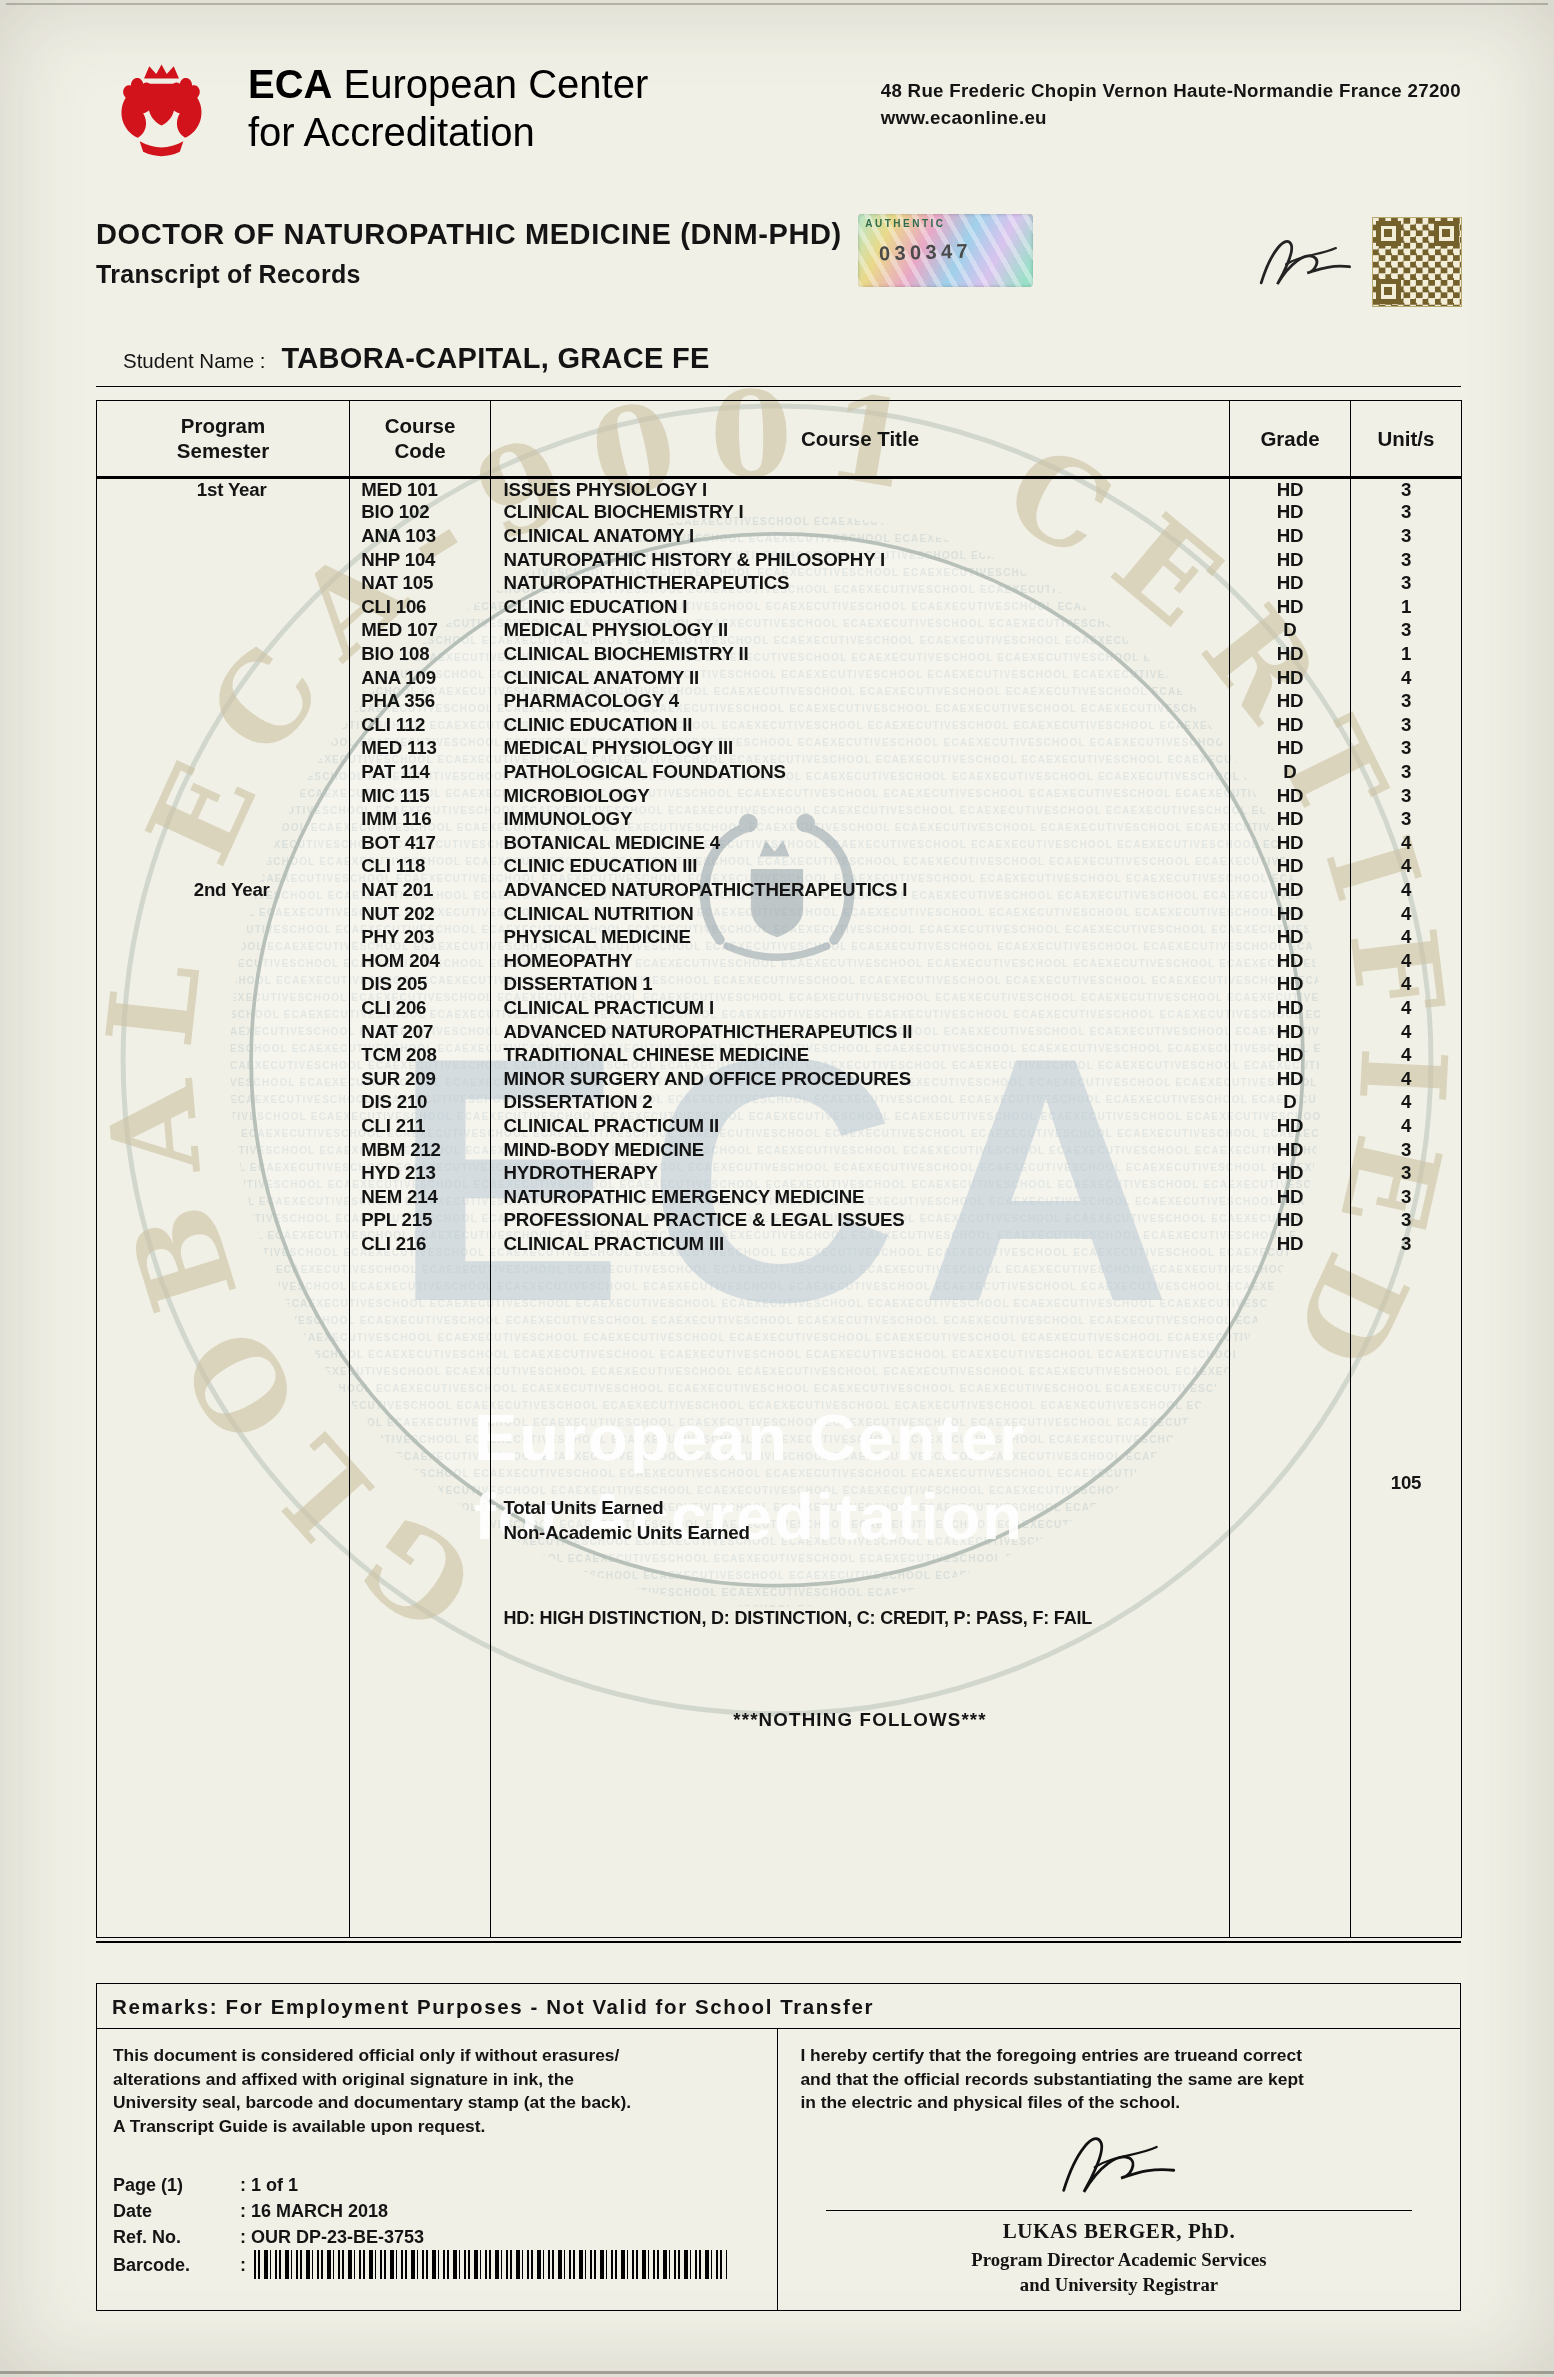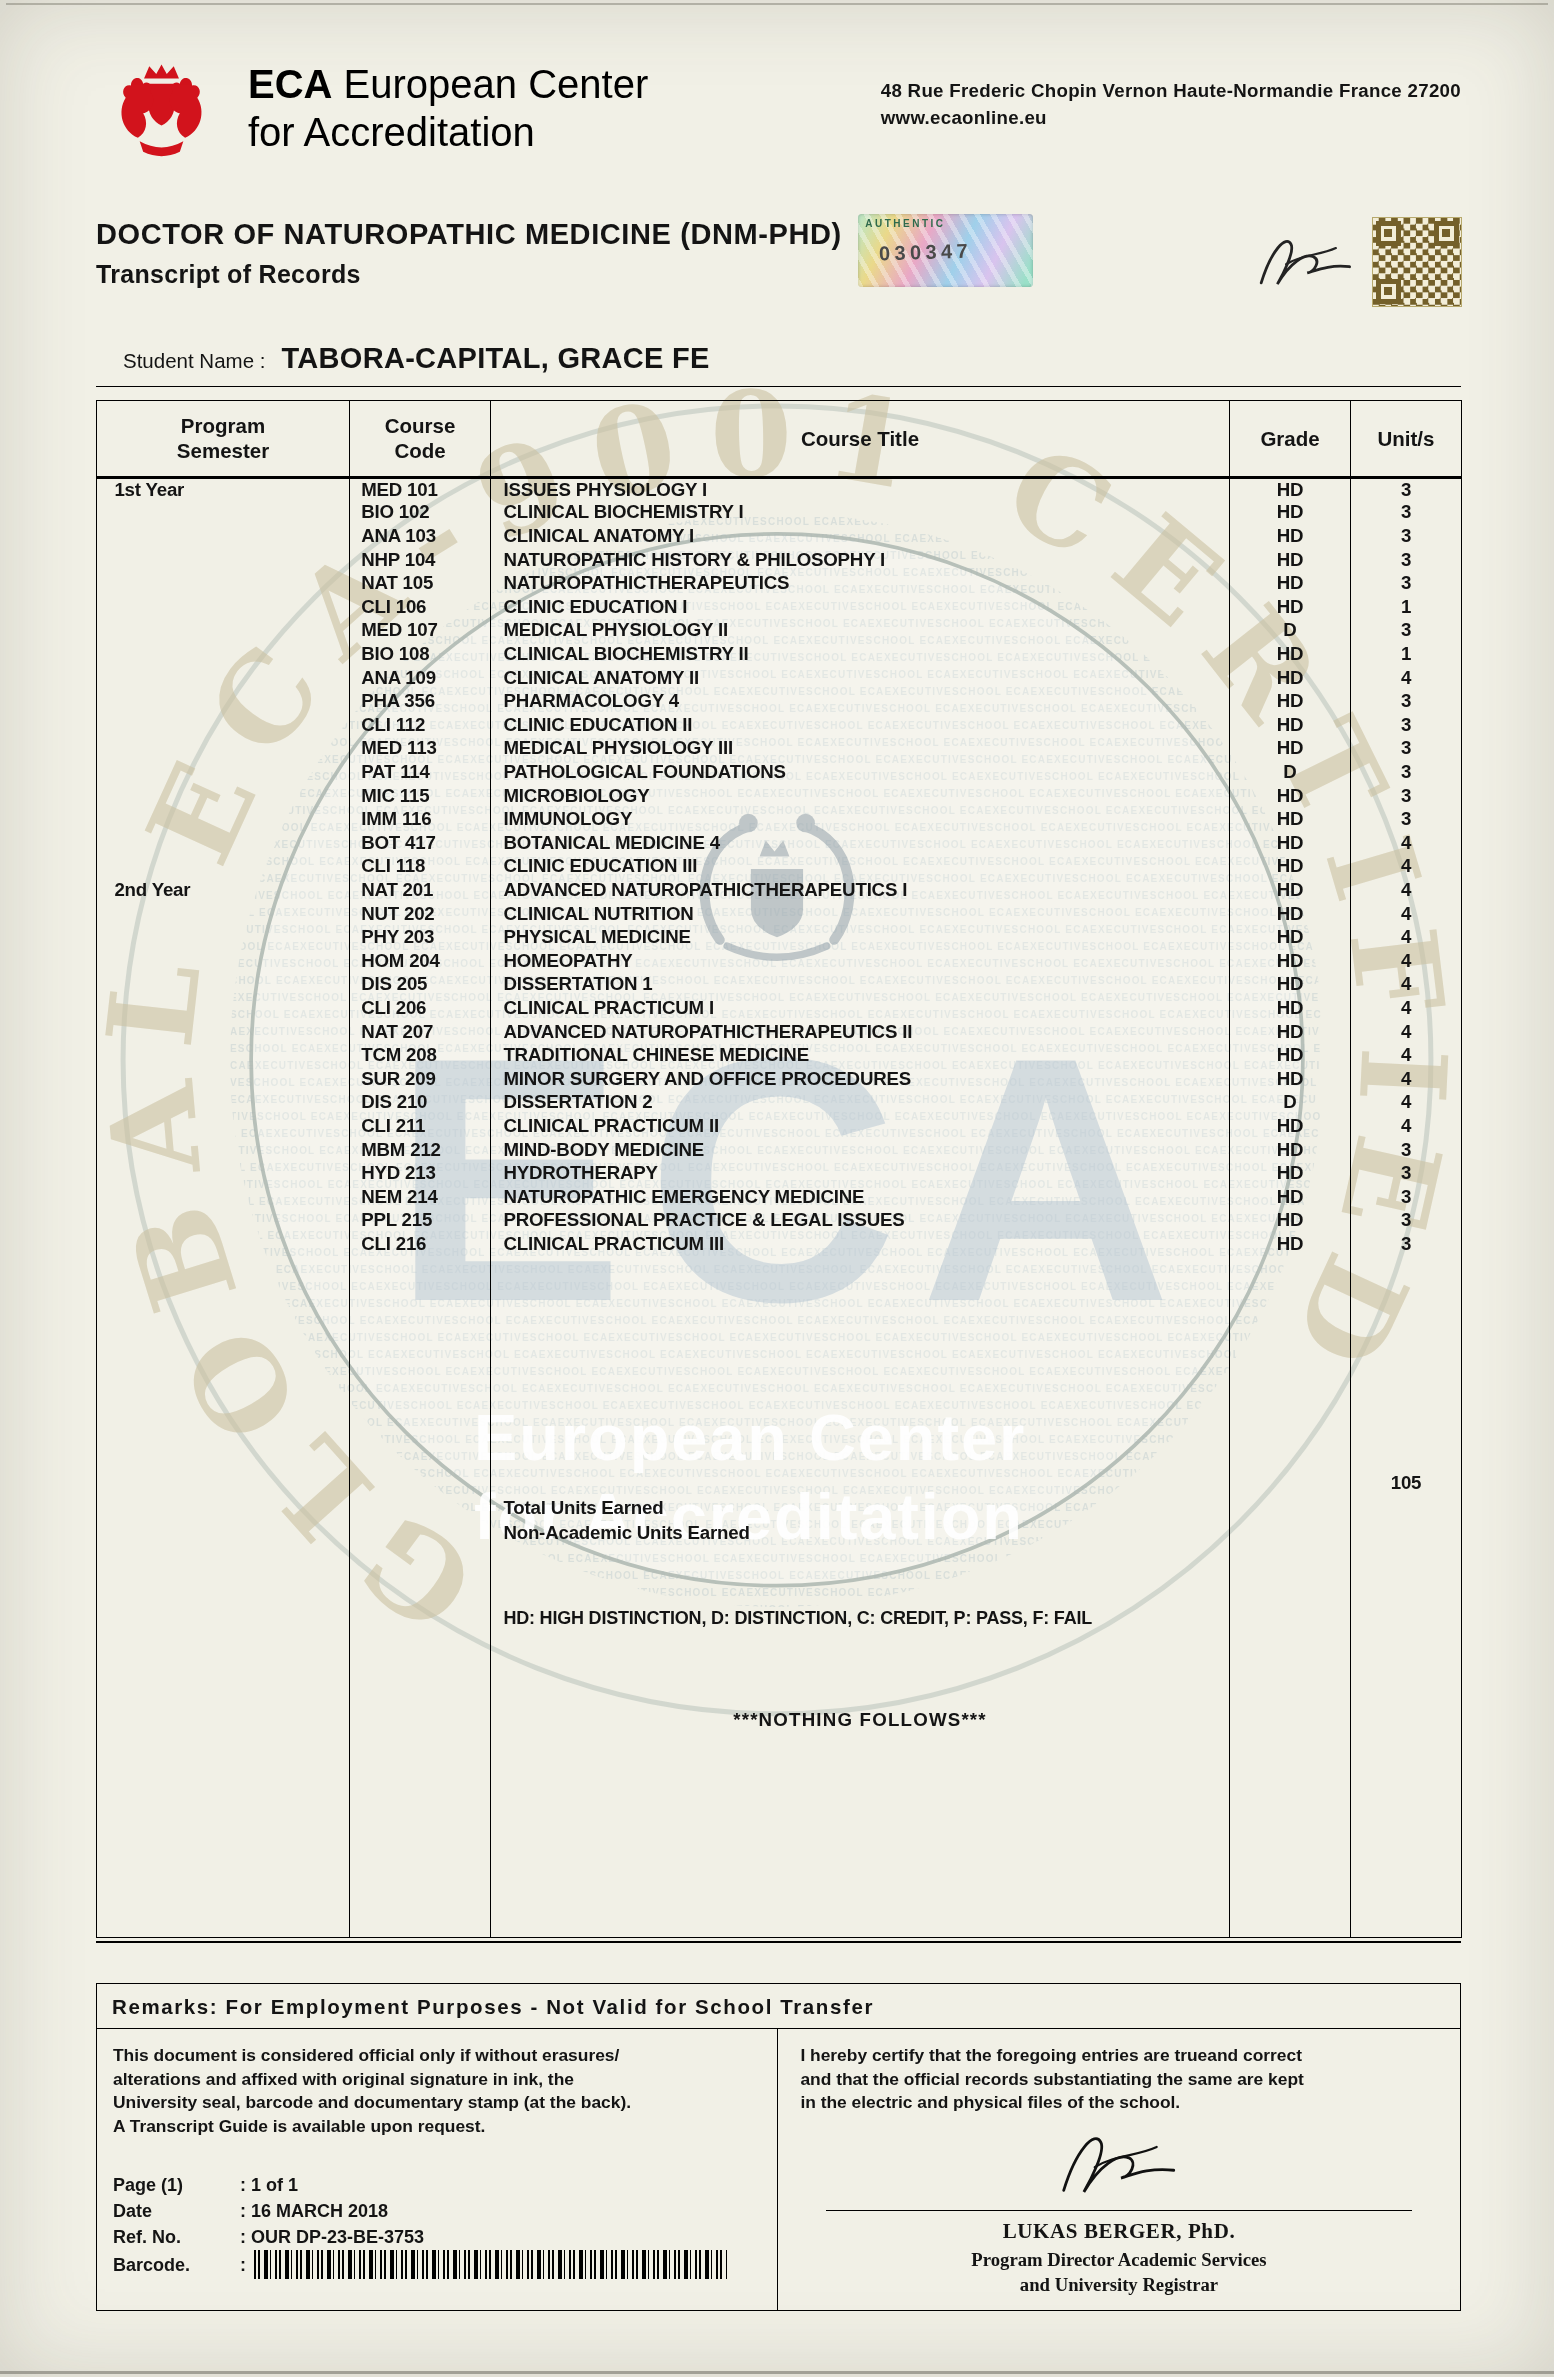"1st Year" .courses td.cell-sem { text-align: none -> center }
